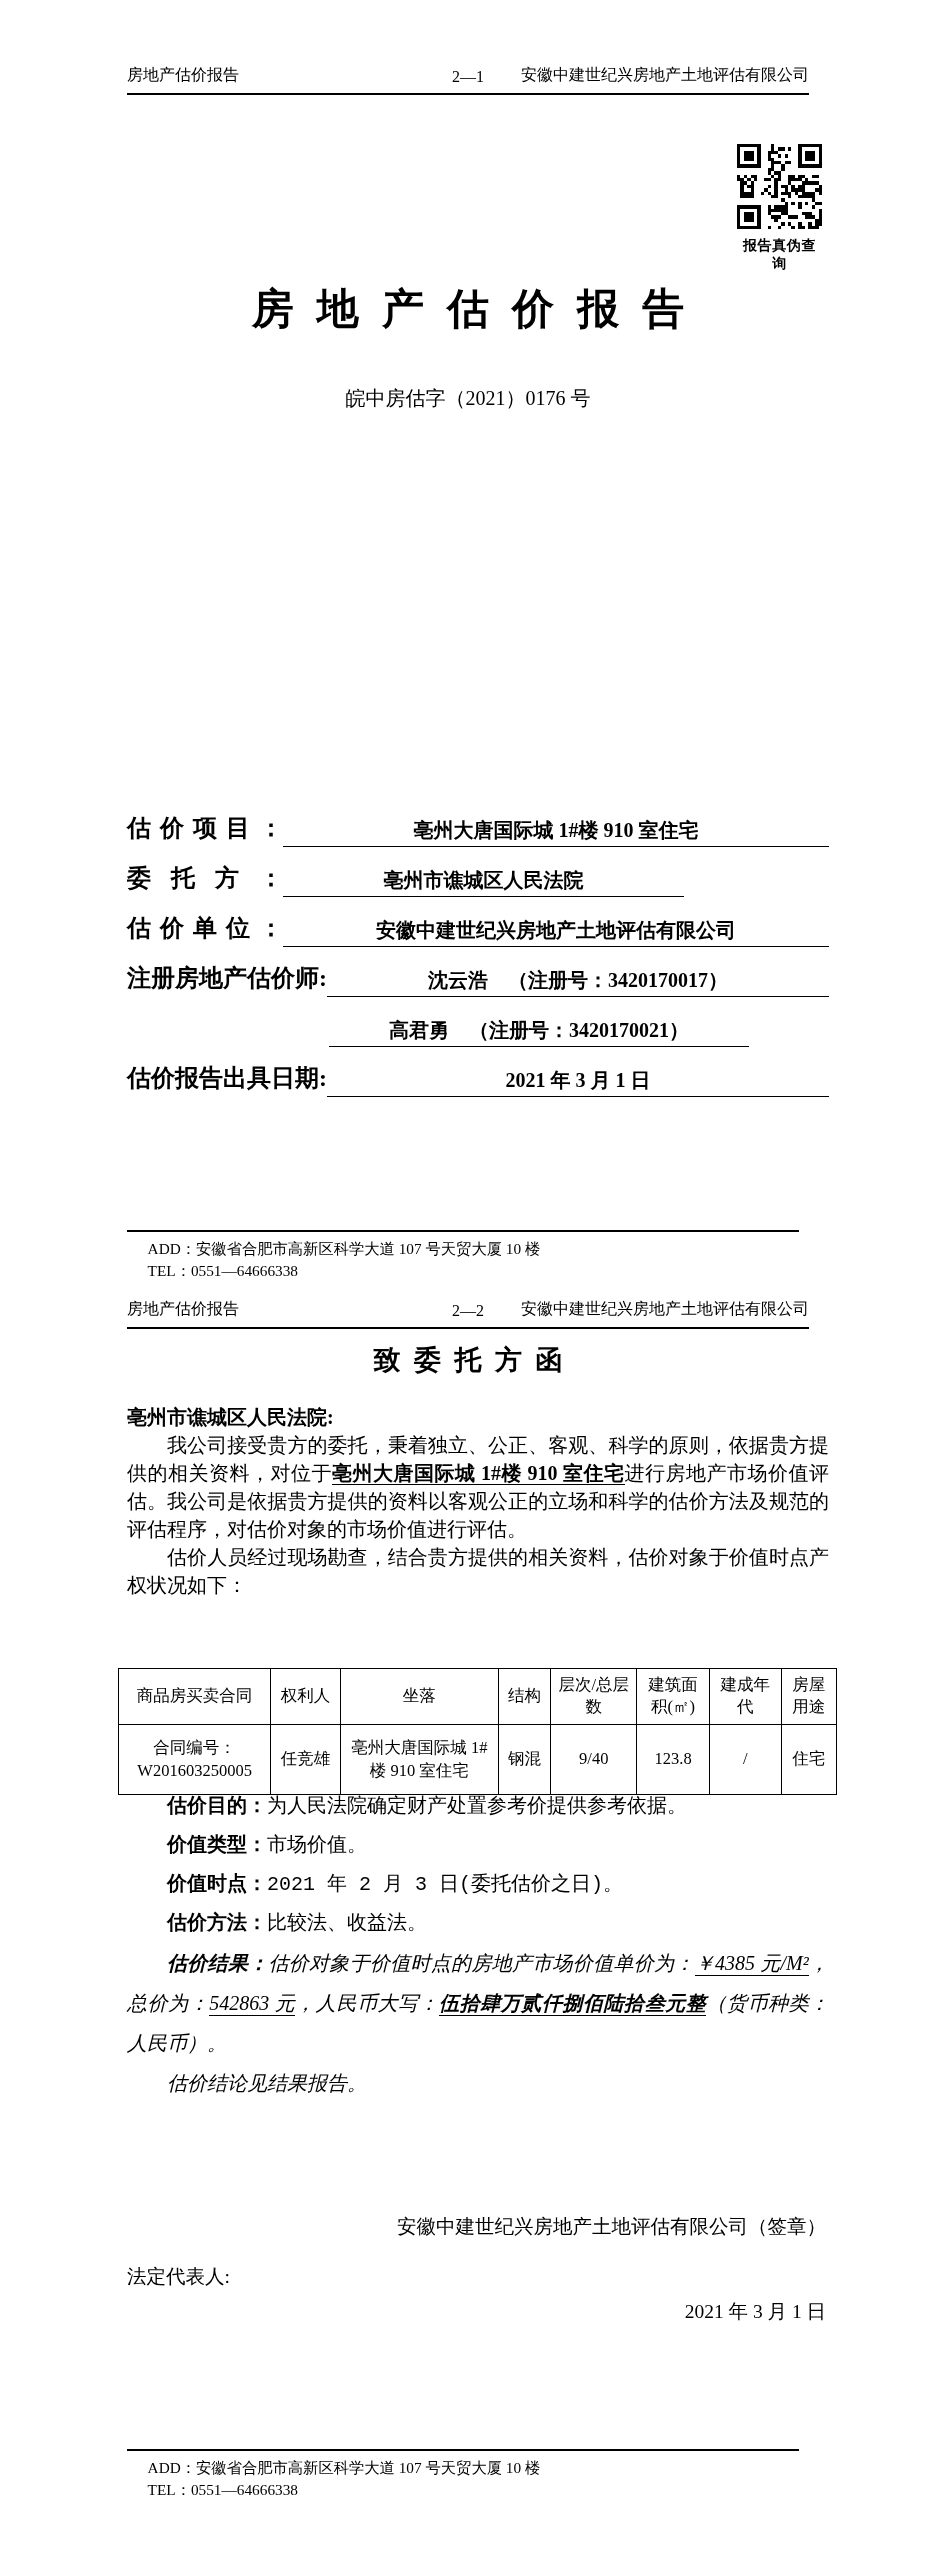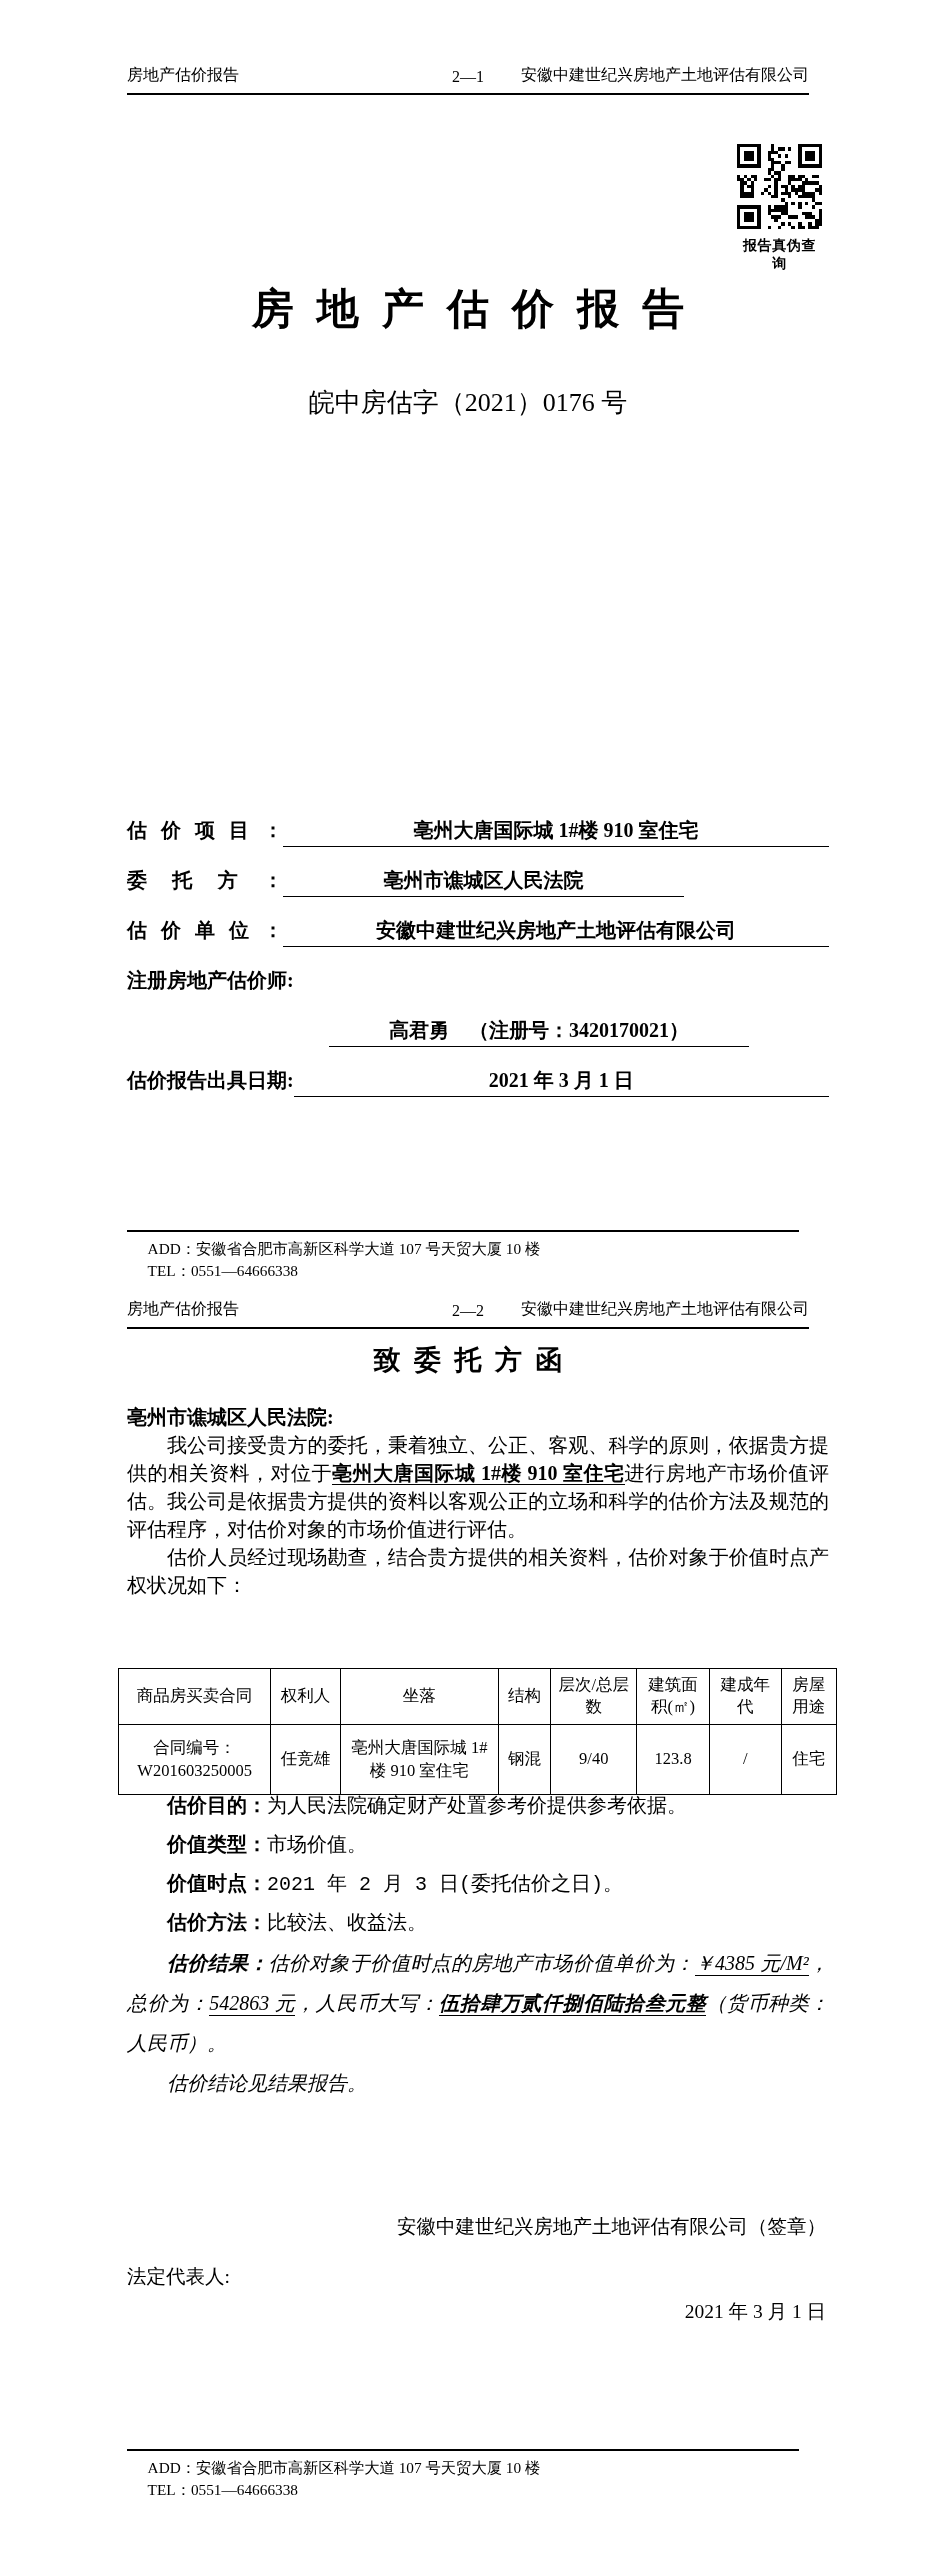"皖中房估字（2021）0176 号" .docnum { font-size: 26px -> 20px }
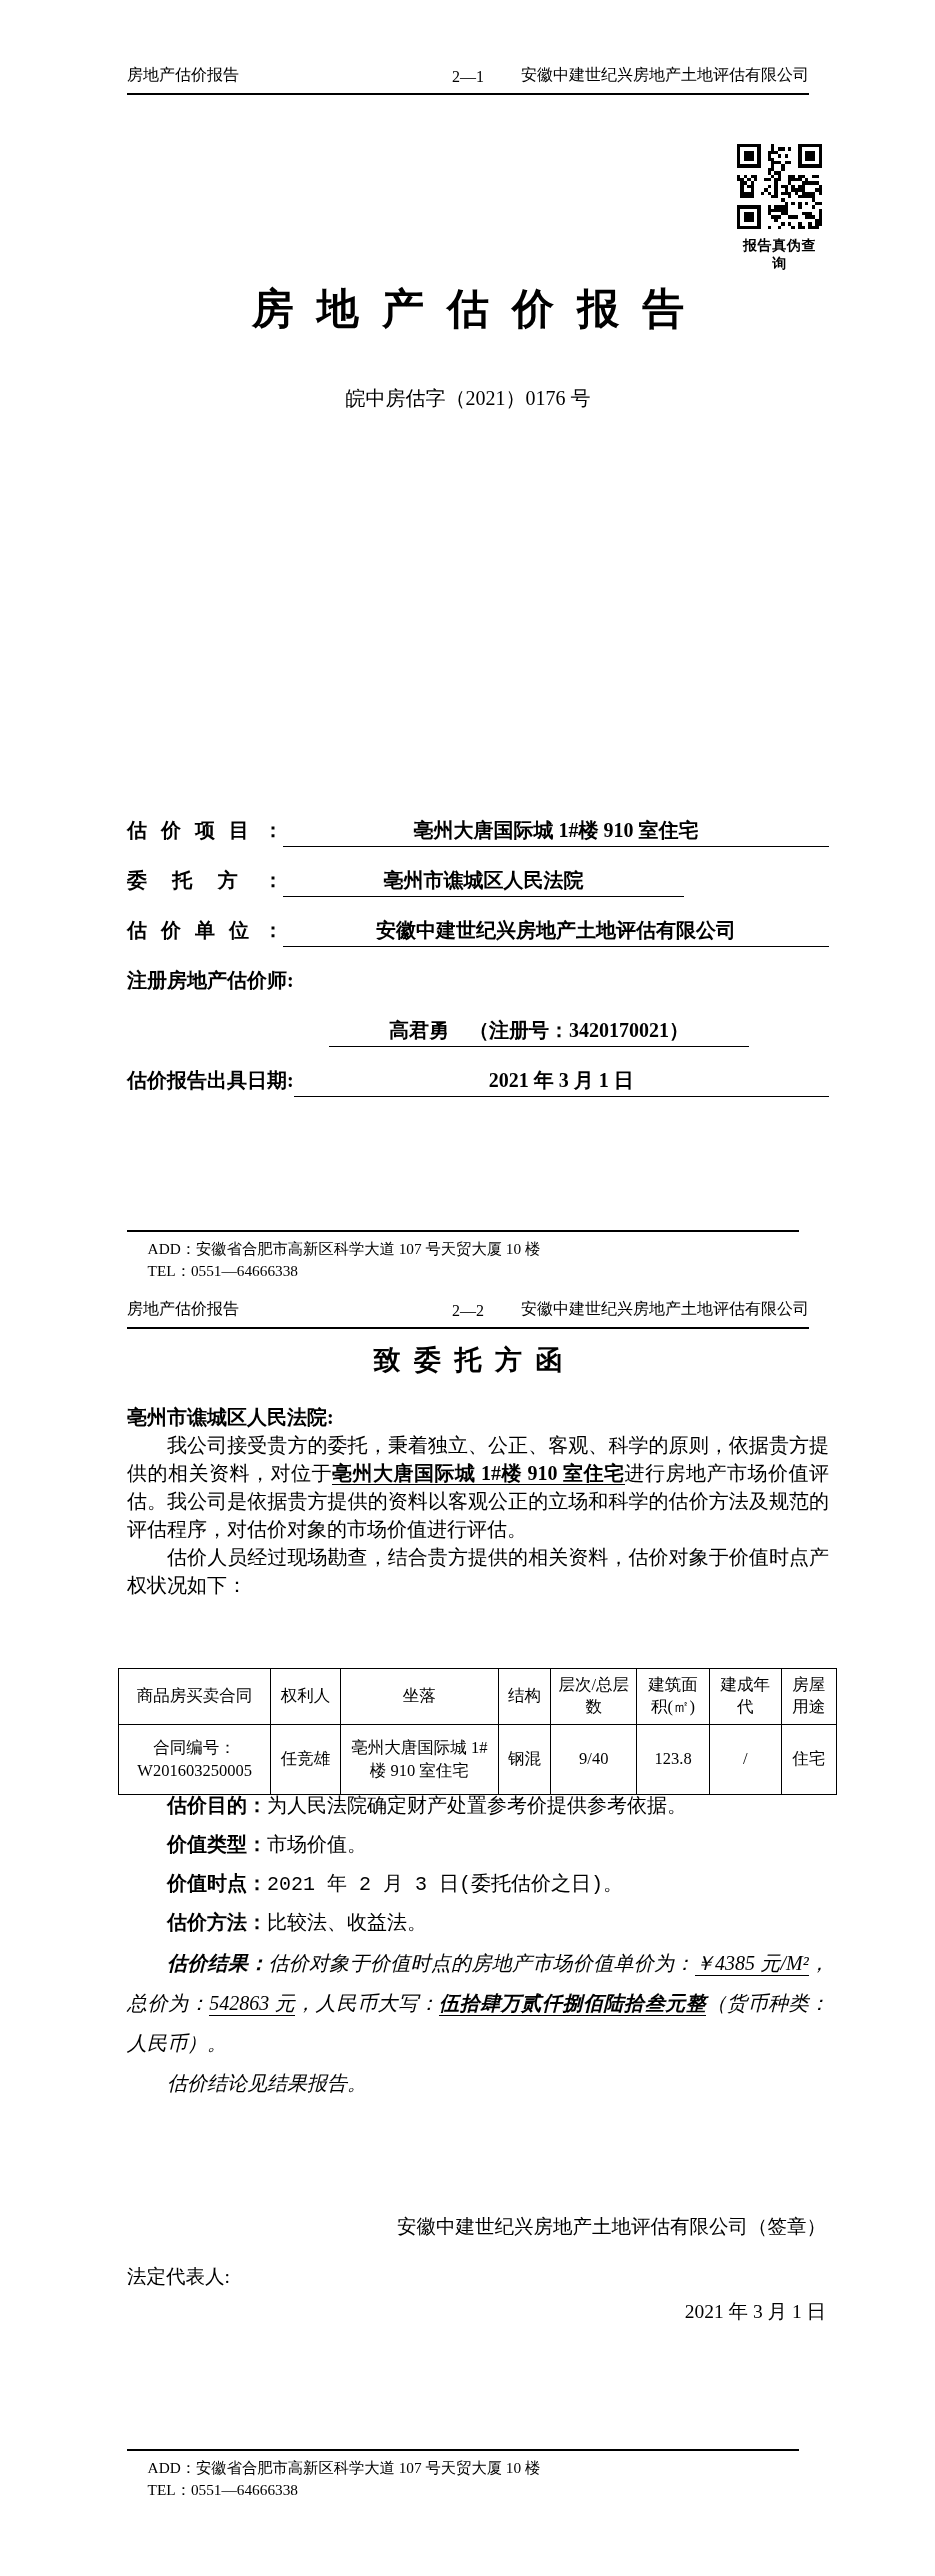"估价项目：" .flabel { font-size: 20px -> 24px }
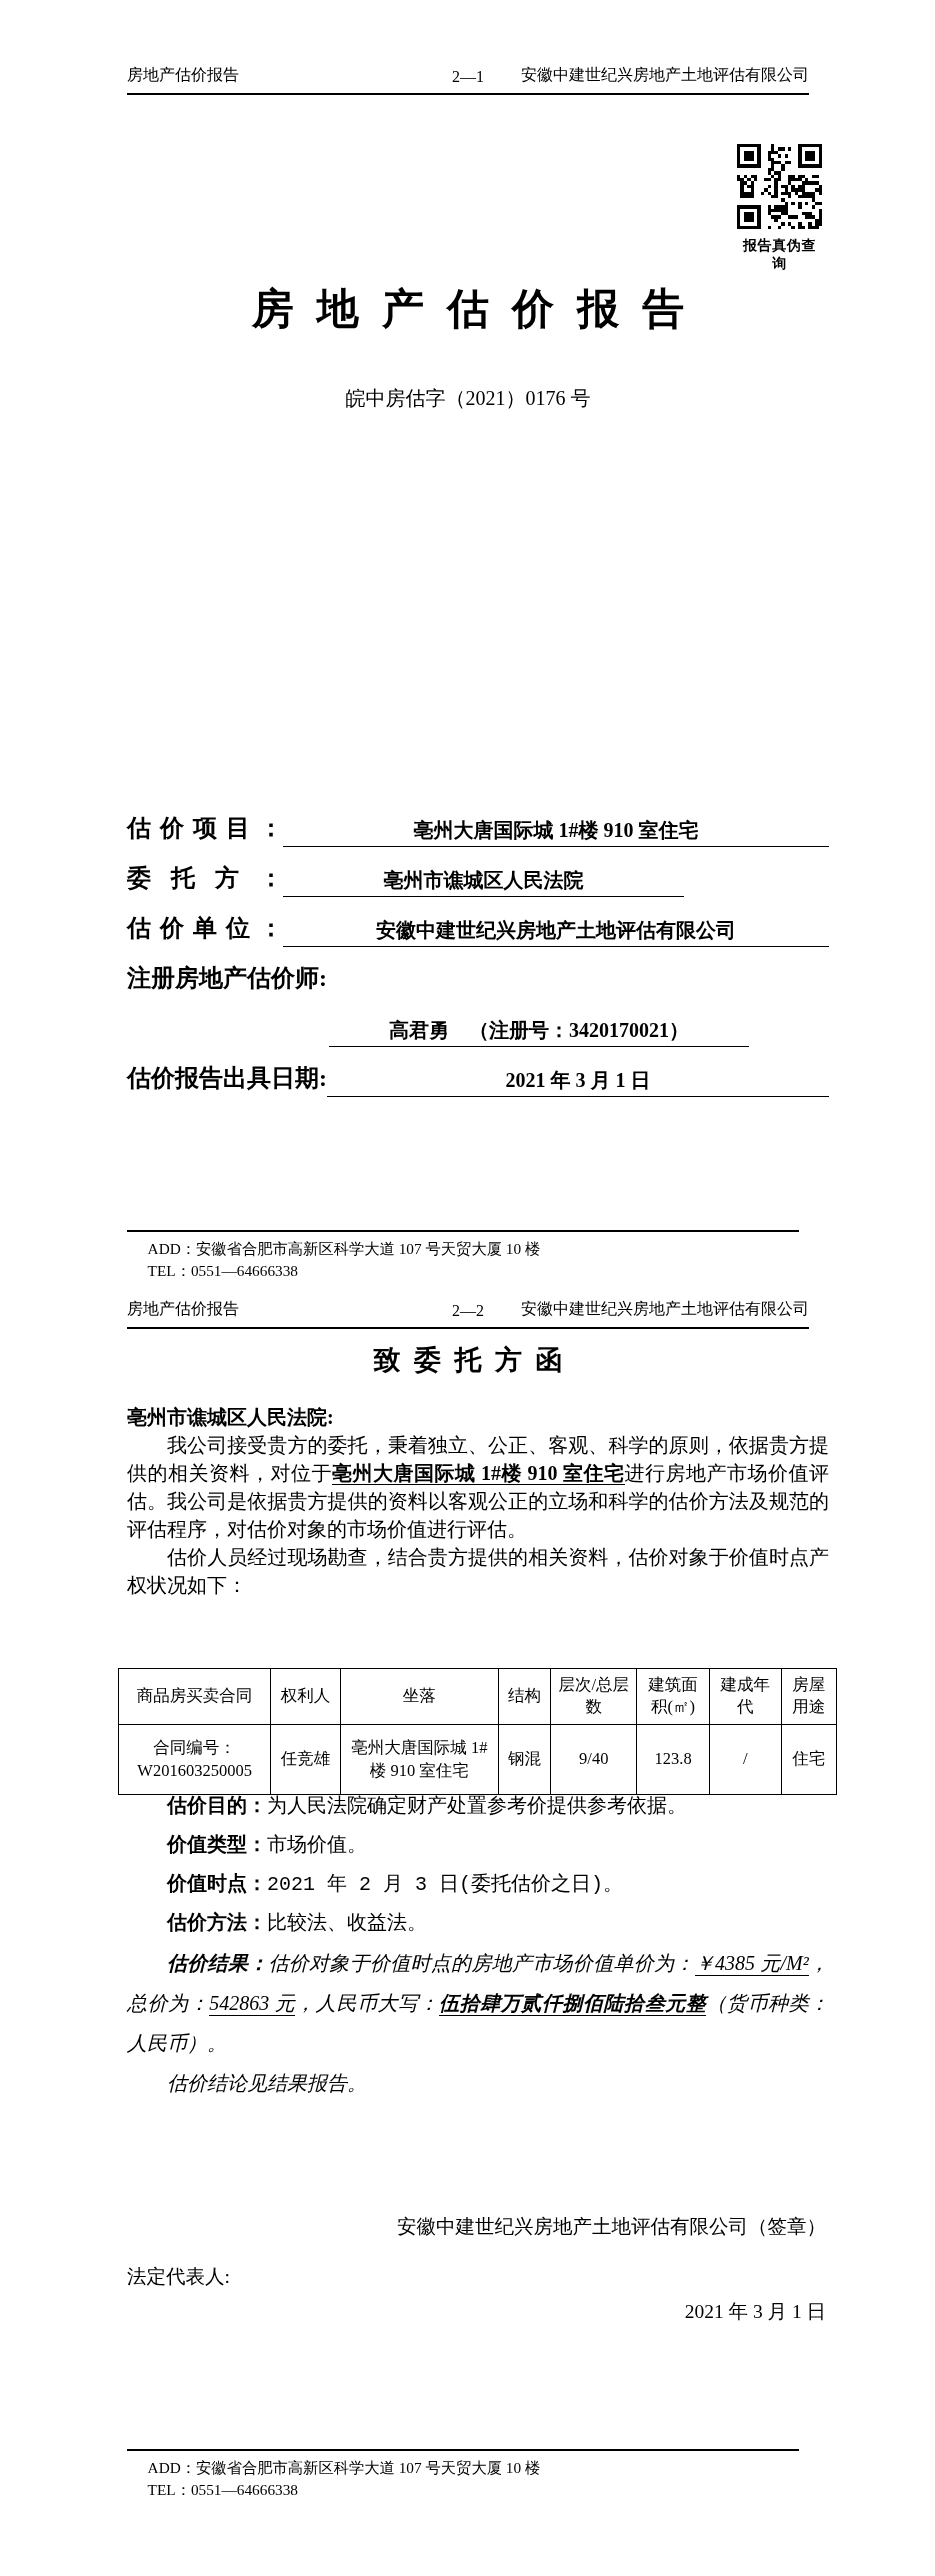"沈云浩 （注册号：3420170017）" span.fline { html: none -> <span>沈云浩 （注册号：3420170017）</span> }
